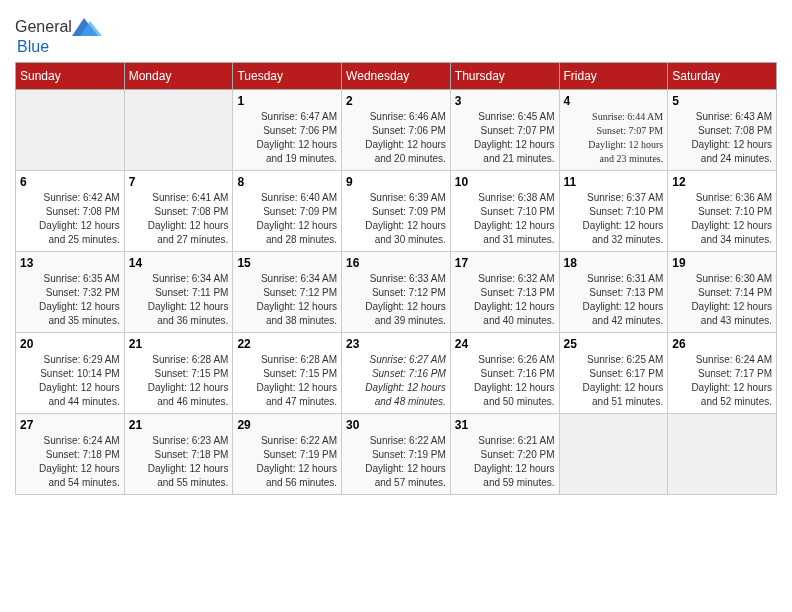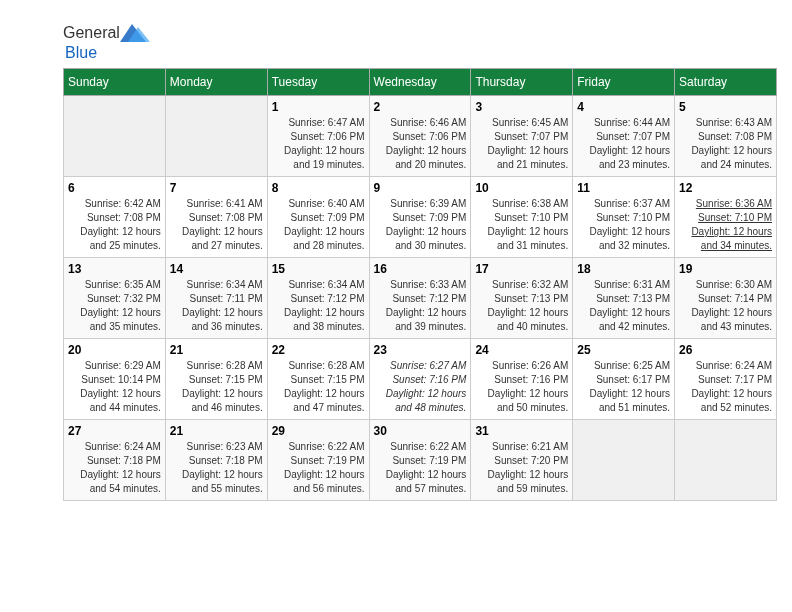"General" .container { margin-left: 48px -> none; padding: 22px 15px -> 16px 15px }
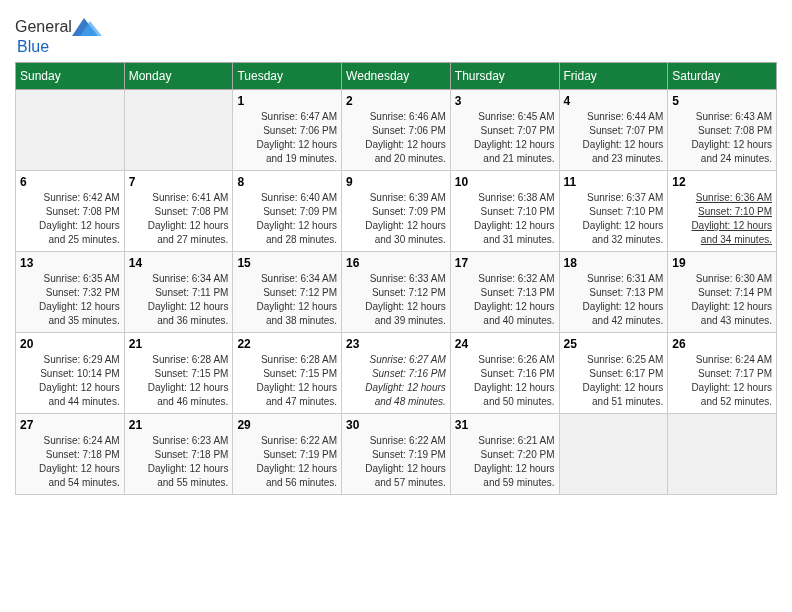"Sunday" thead tr th { background-color: #15803d -> #b91c1c }
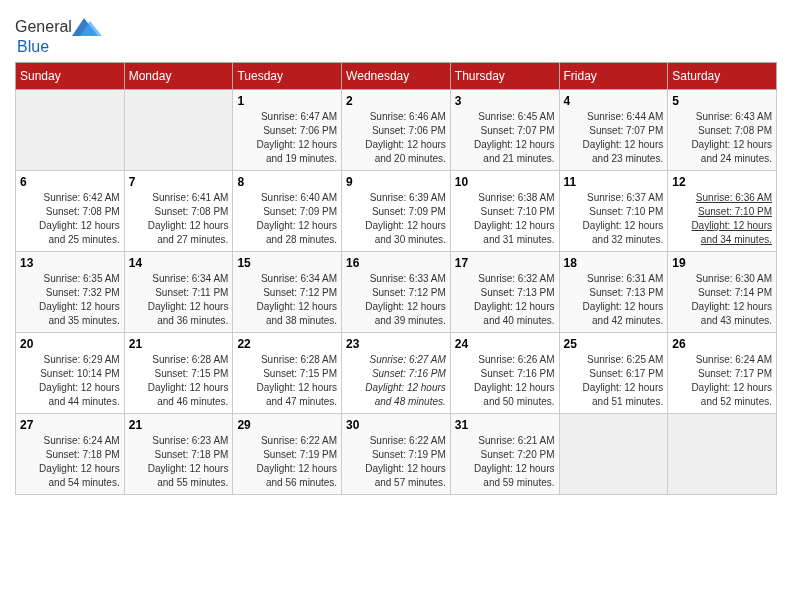"Sunrise: 6:44 AM" div.day-info { font-family: none -> Liberation Serif, serif }
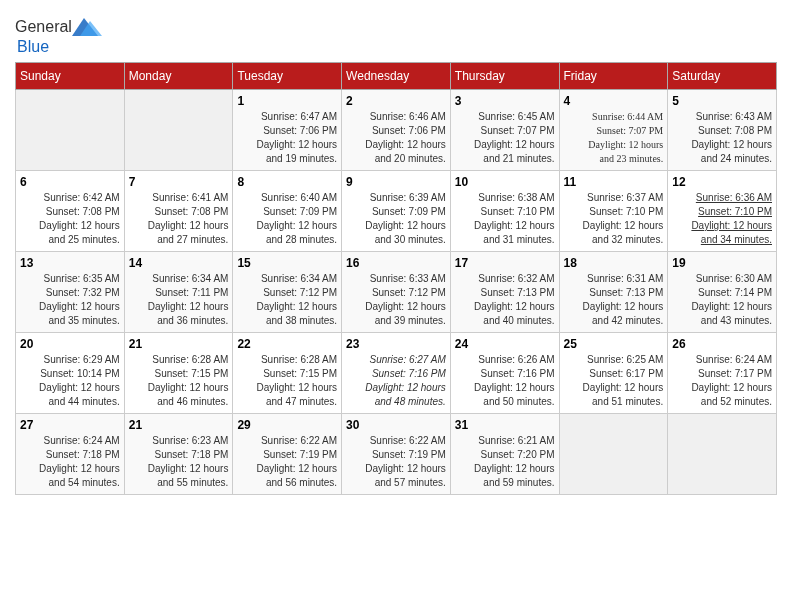"Sunrise: 6:36 AM" div.day-info { text-decoration: underline -> none }
